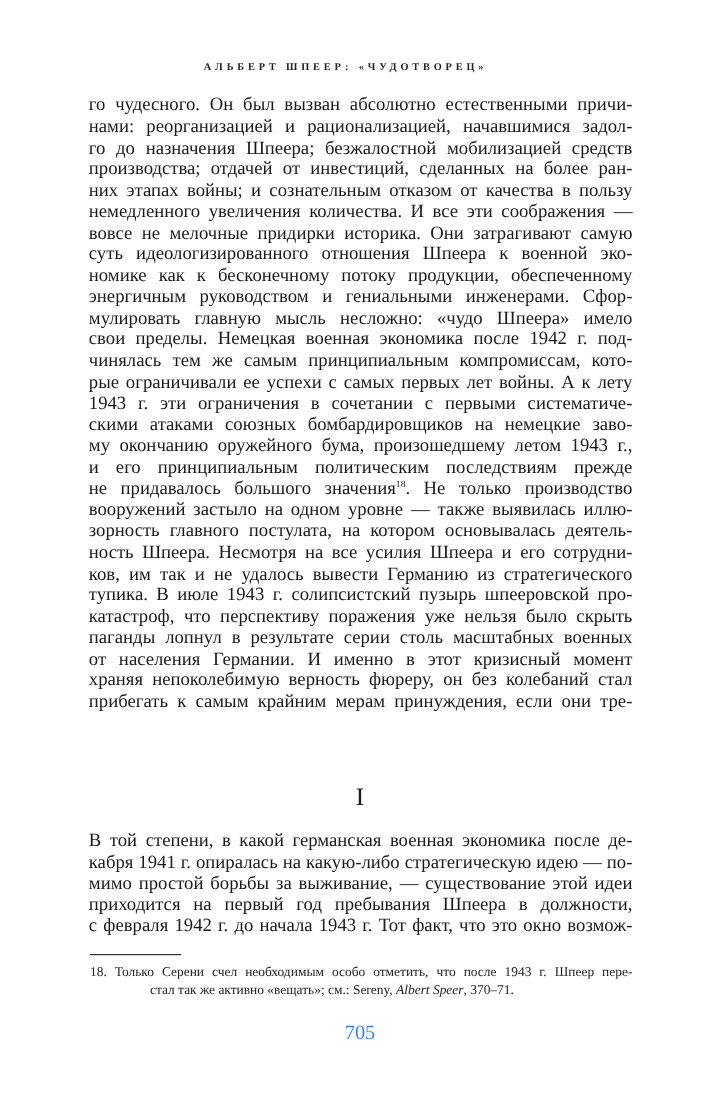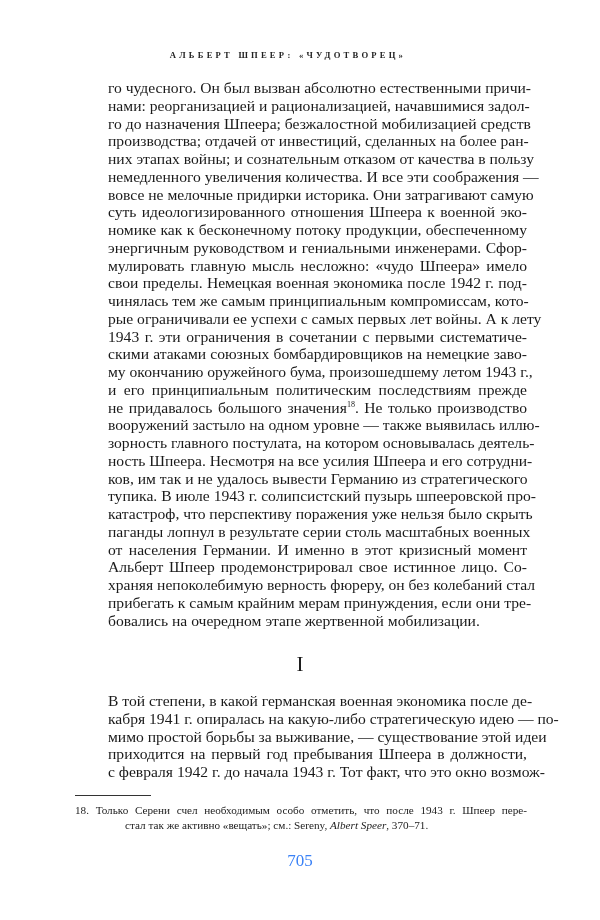"го чудесного. Он был вызван" .text-block .line { margin-left: 34px -> none }
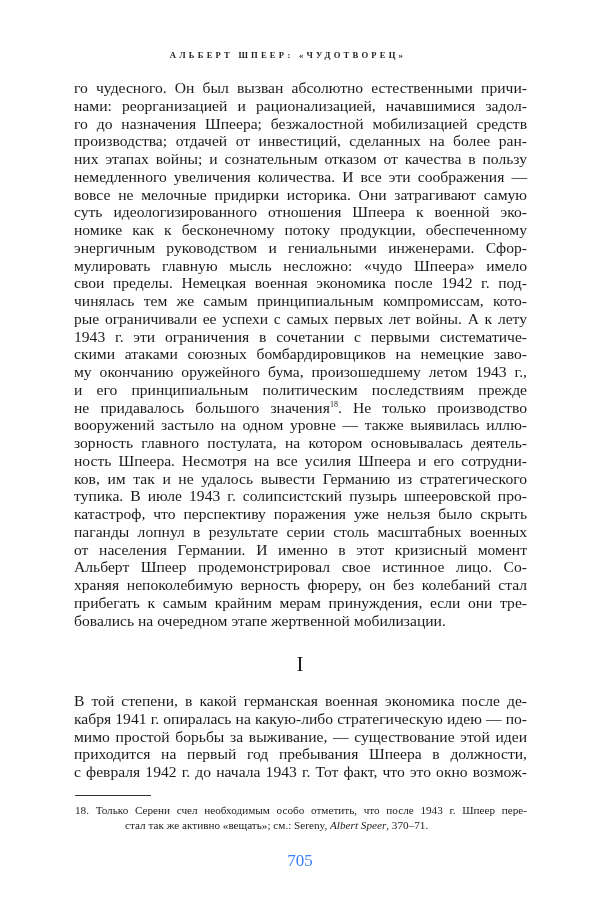"Альберт Шпеер продемонстрировал свое" span.line { html: <span>Альберт Шпеер продемонстрировал свое истинное лицо. Со-</span> -> none }
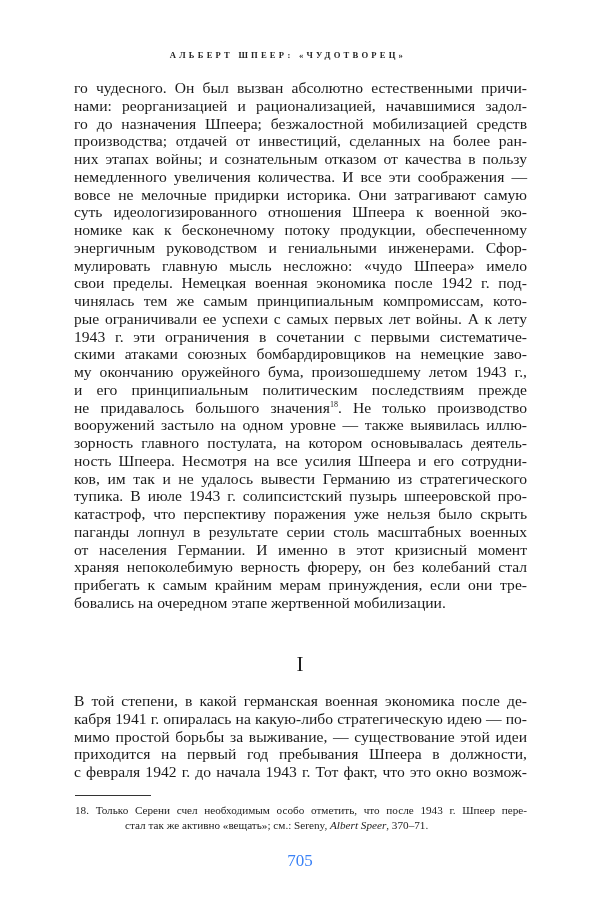"бовались на очередном этапе жертвенной" span.line { html: <span>бовались на очередном этапе жертвенной мобилизации.</span> -> none }
